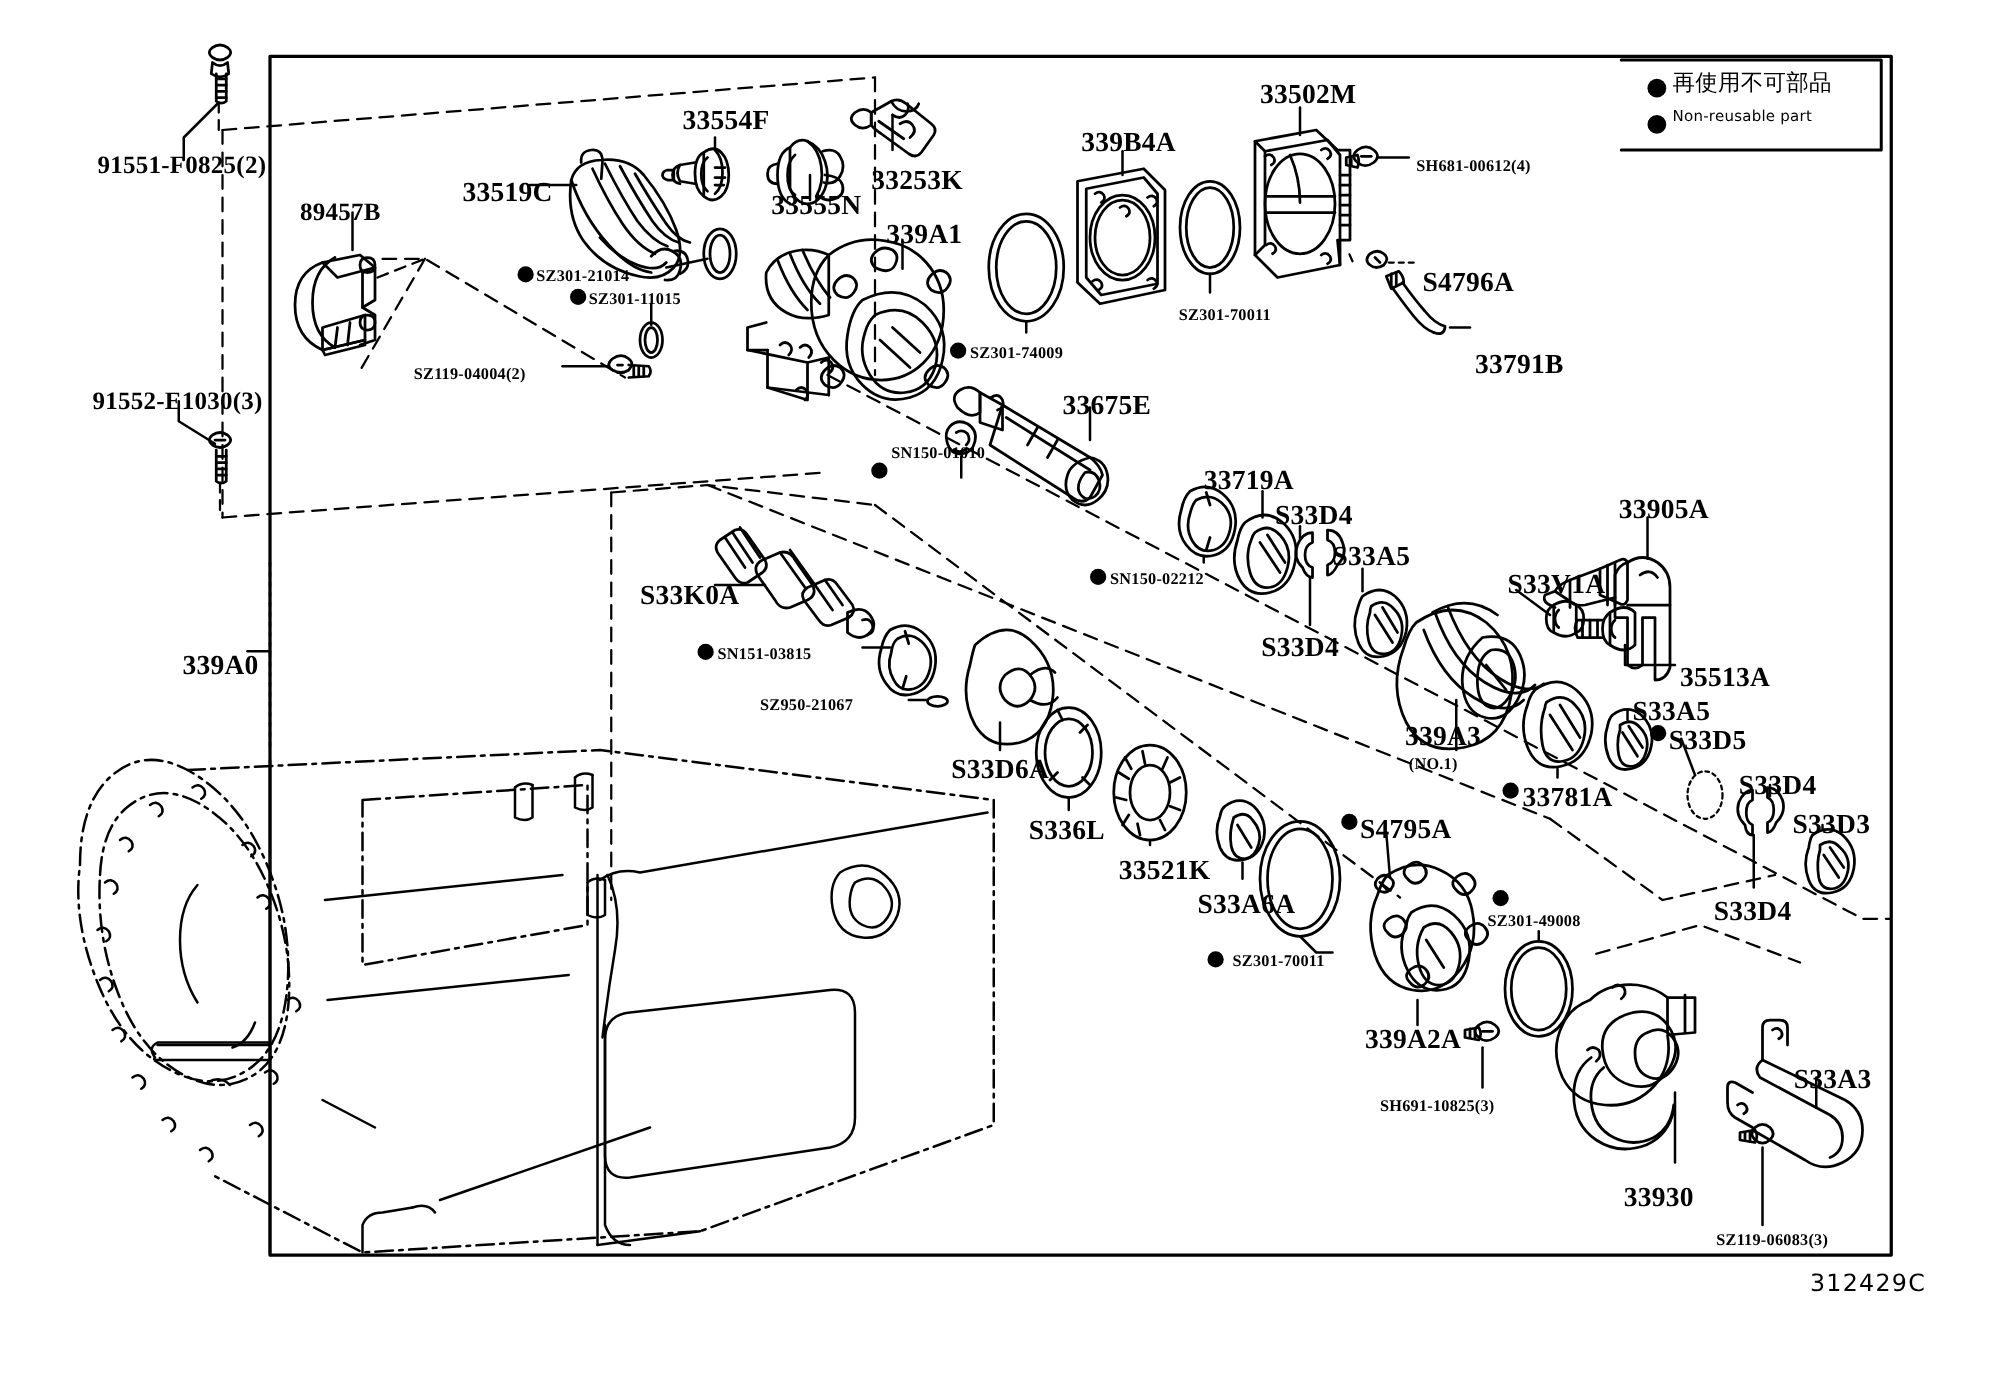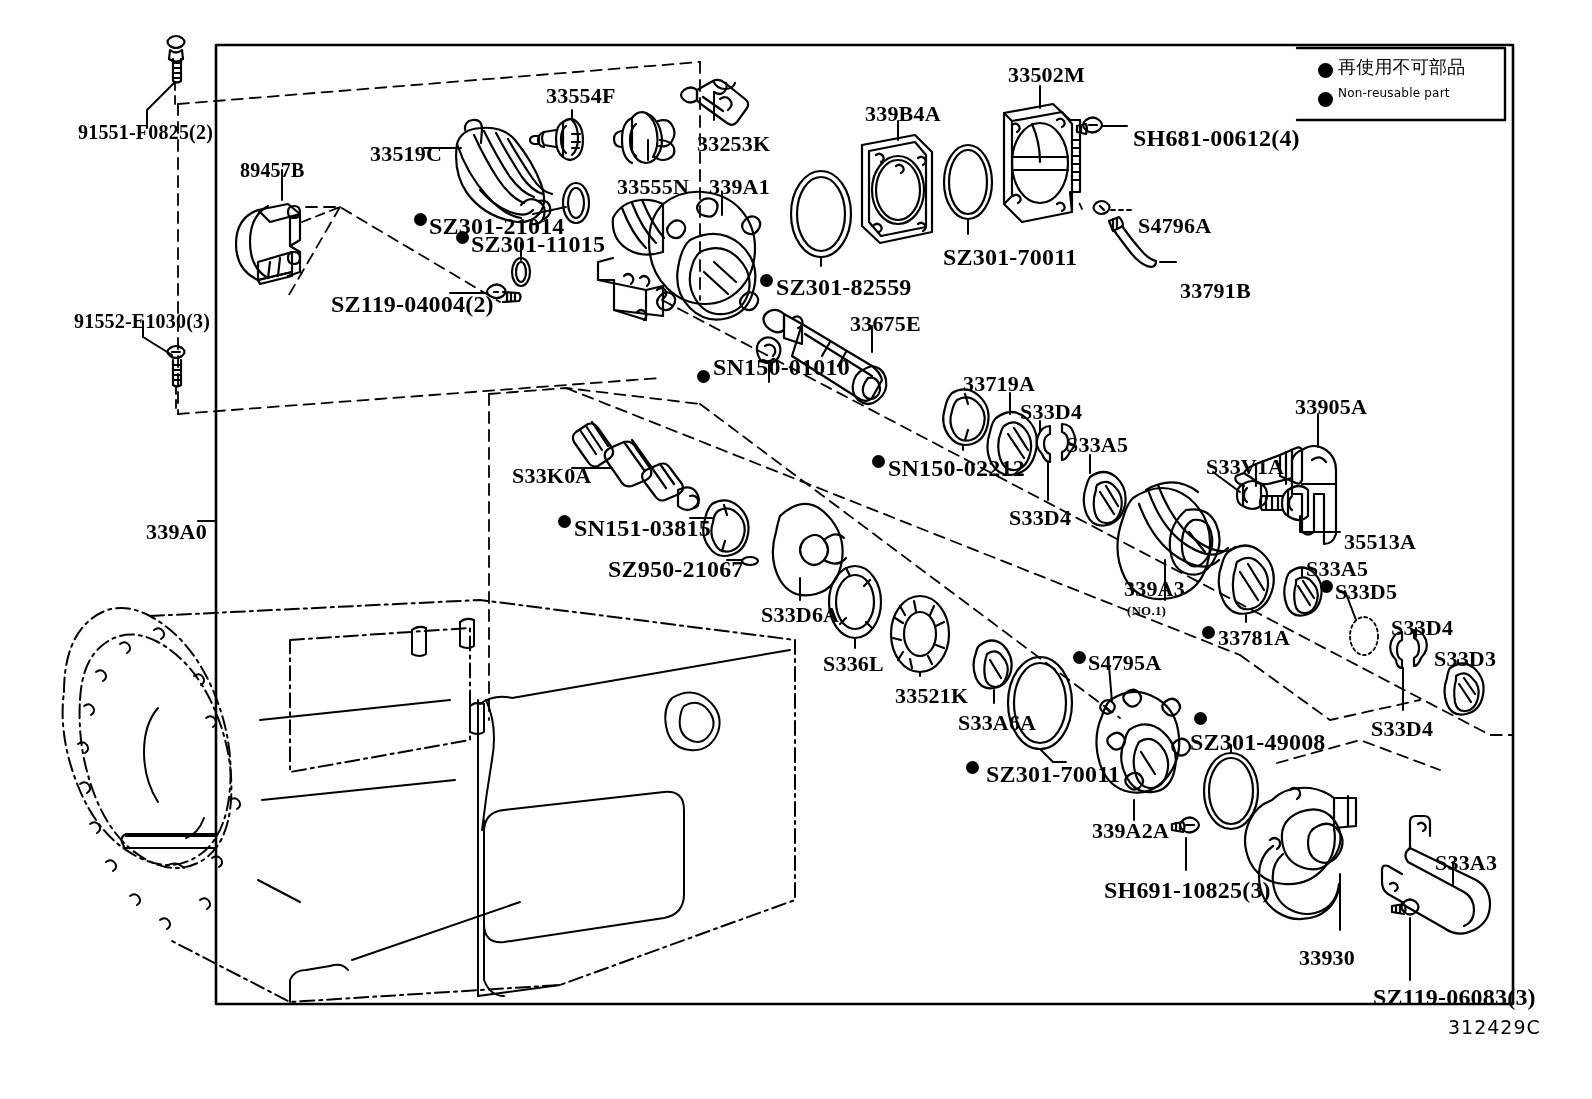"SH681-00612(4)" .lbl.s19 { font-size: 24px -> 13px }
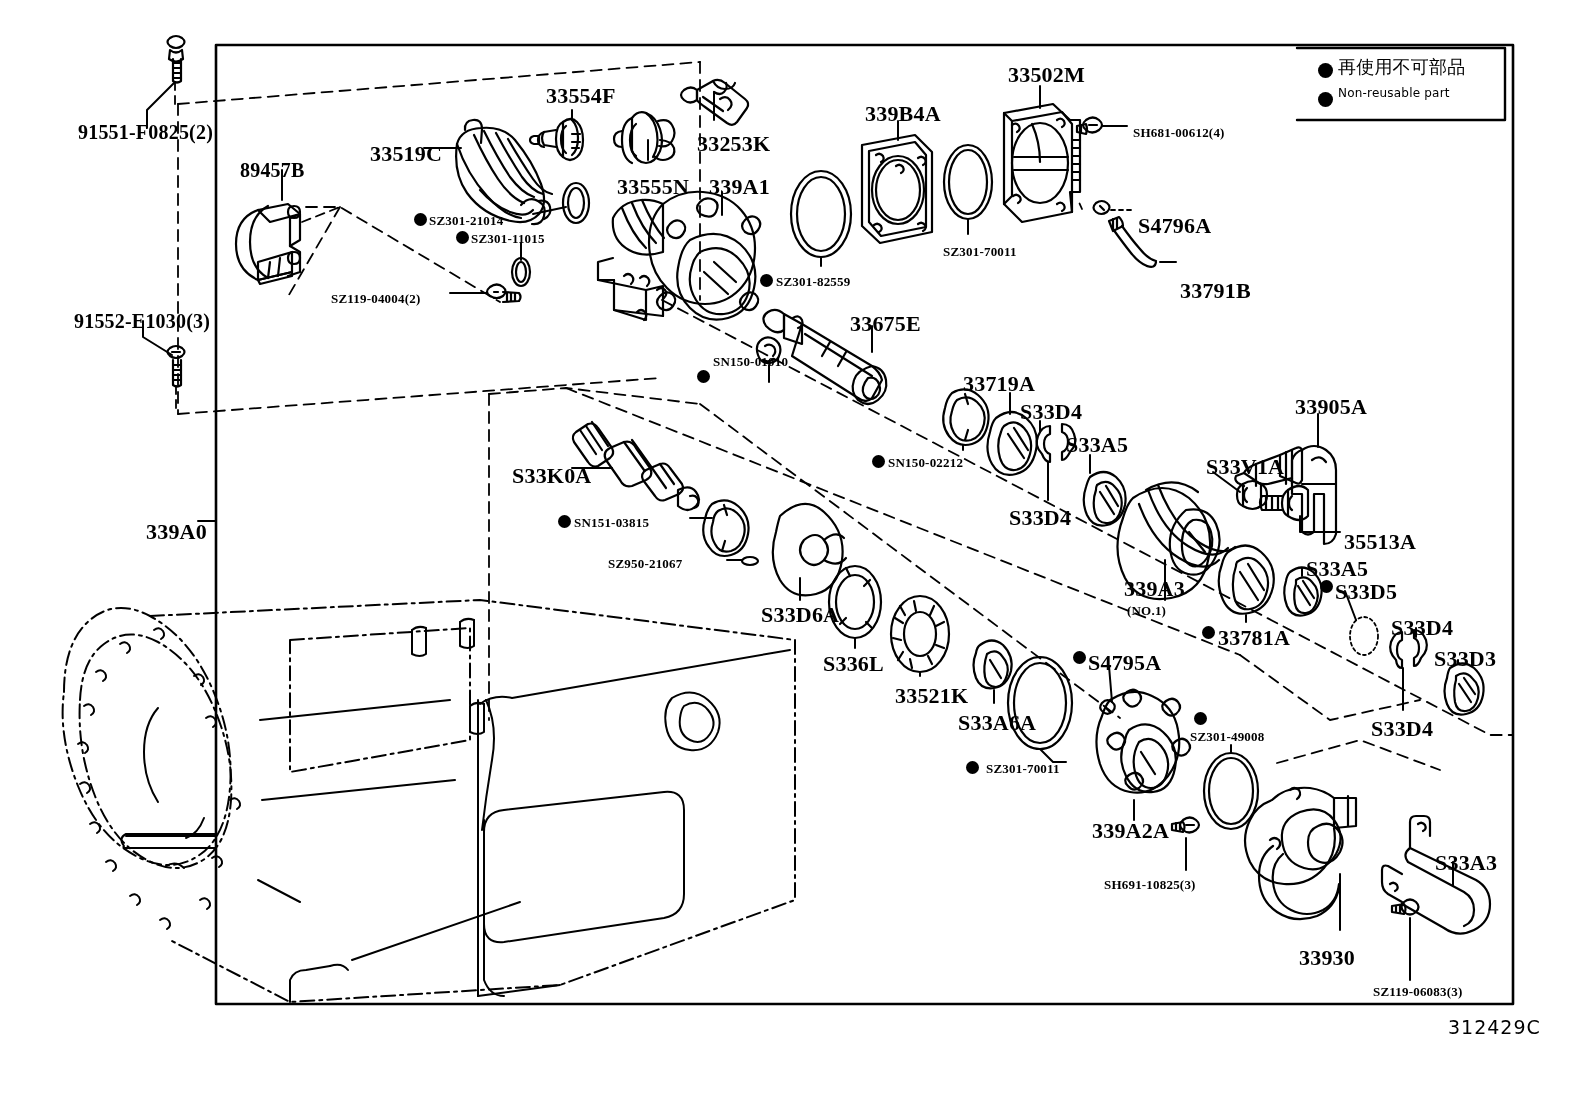"33555N" div.lbl { top: 176px -> 153px }
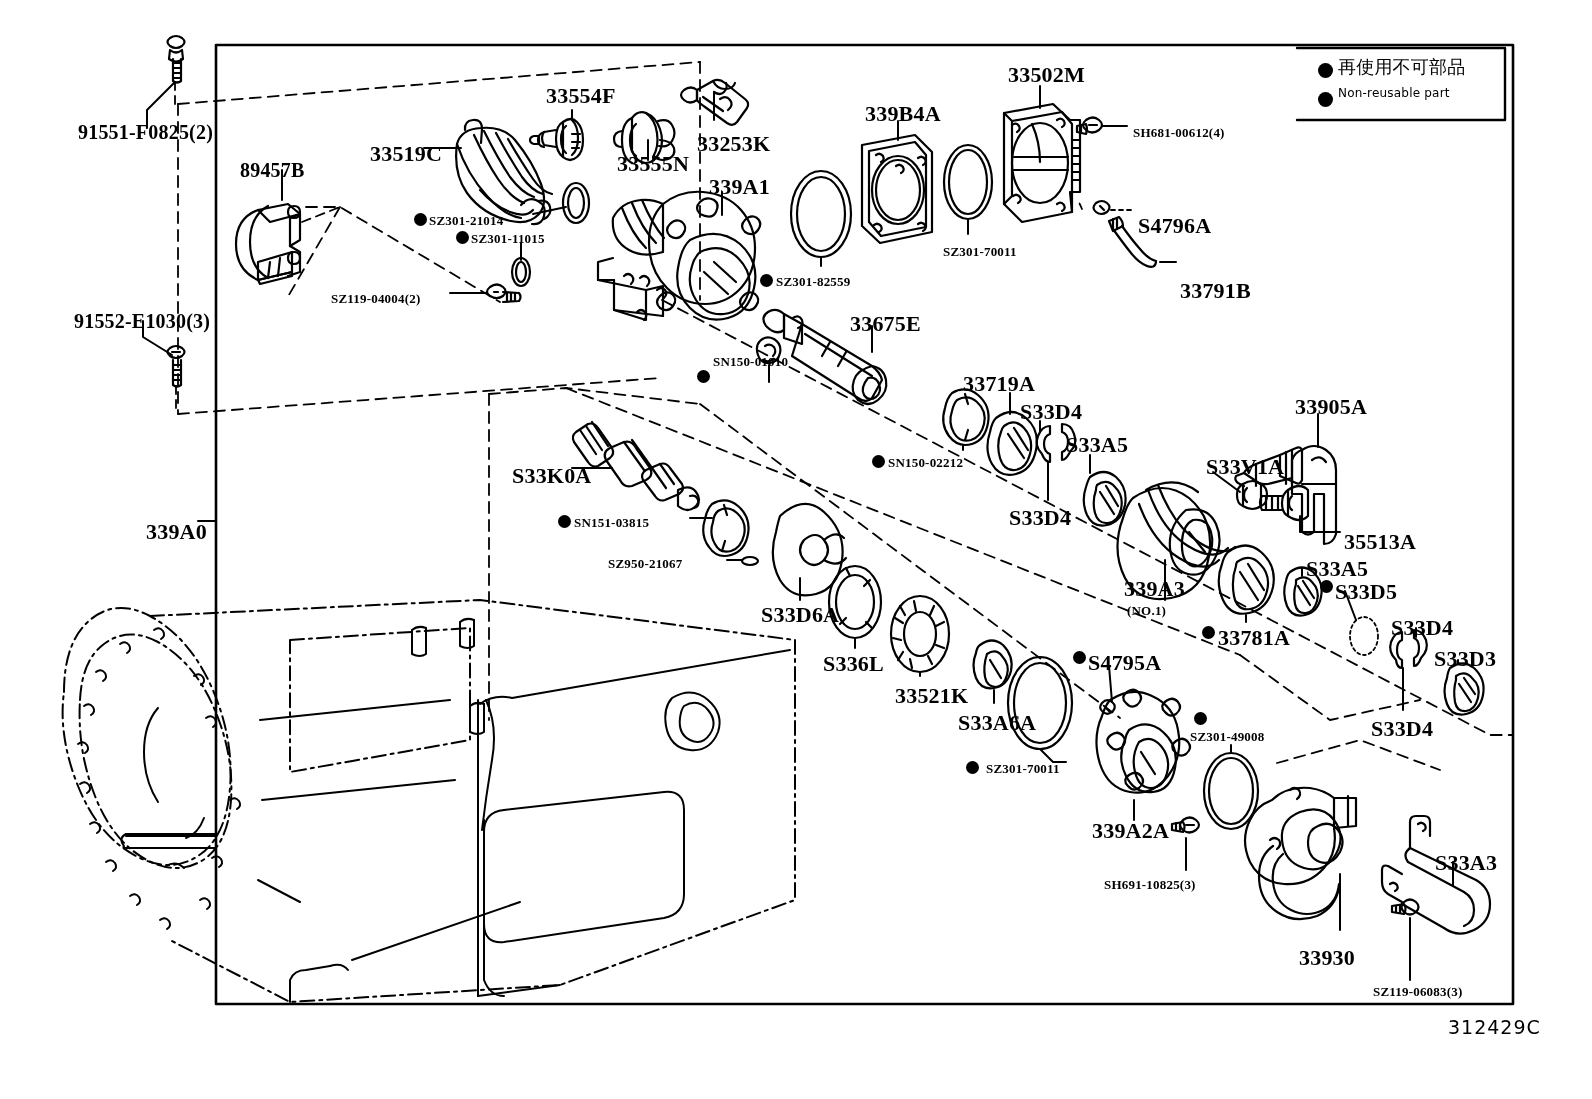"SZ301-82559" div.lbl { text: SZ301-82559 -> SZ301-74009 }
